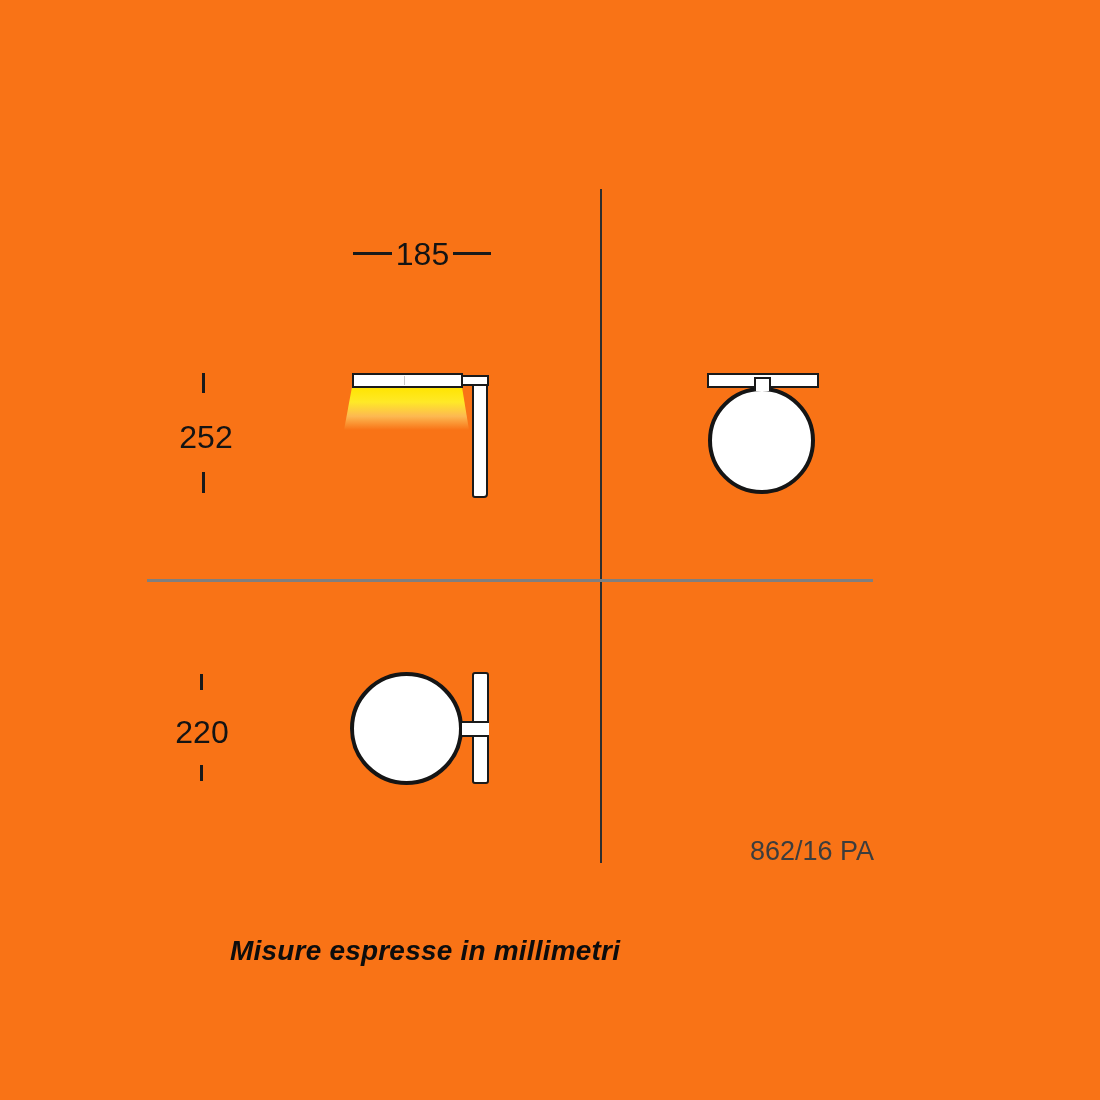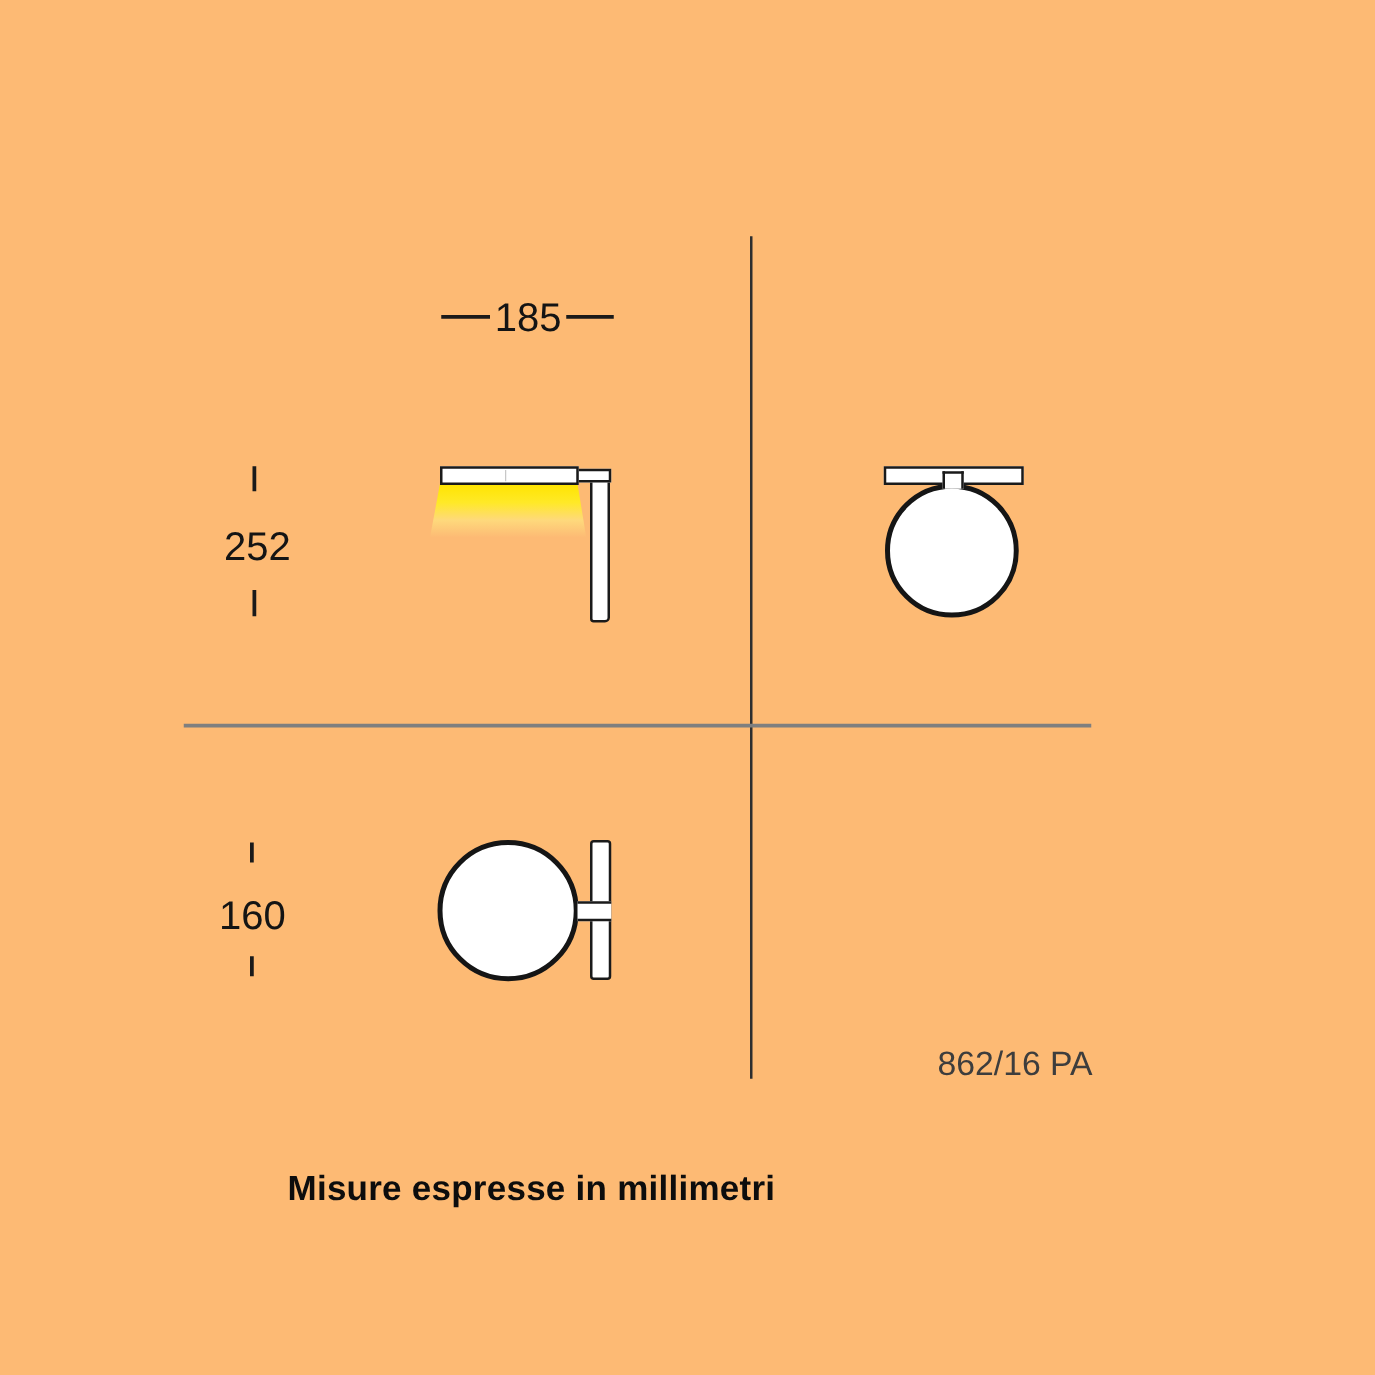"185" #canvas { background: #fdba74 -> #f97316 }
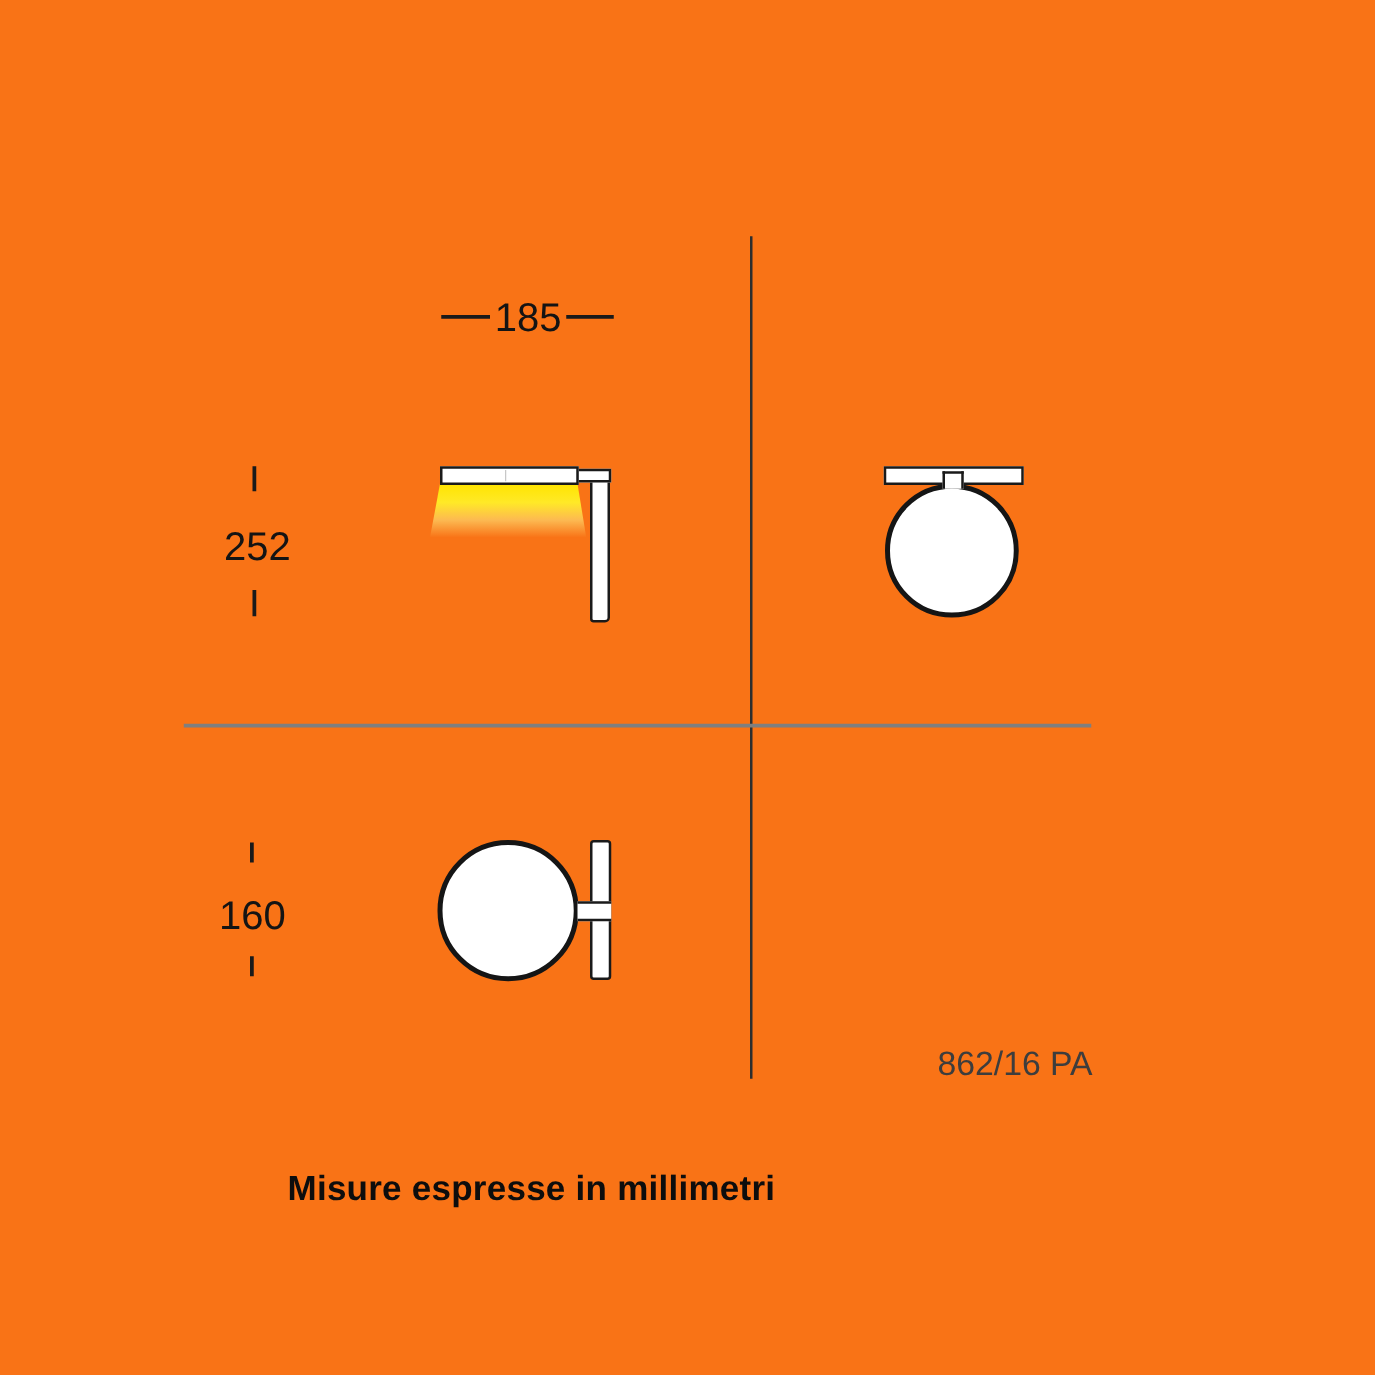"160" div.abs { text: 160 -> 220 }
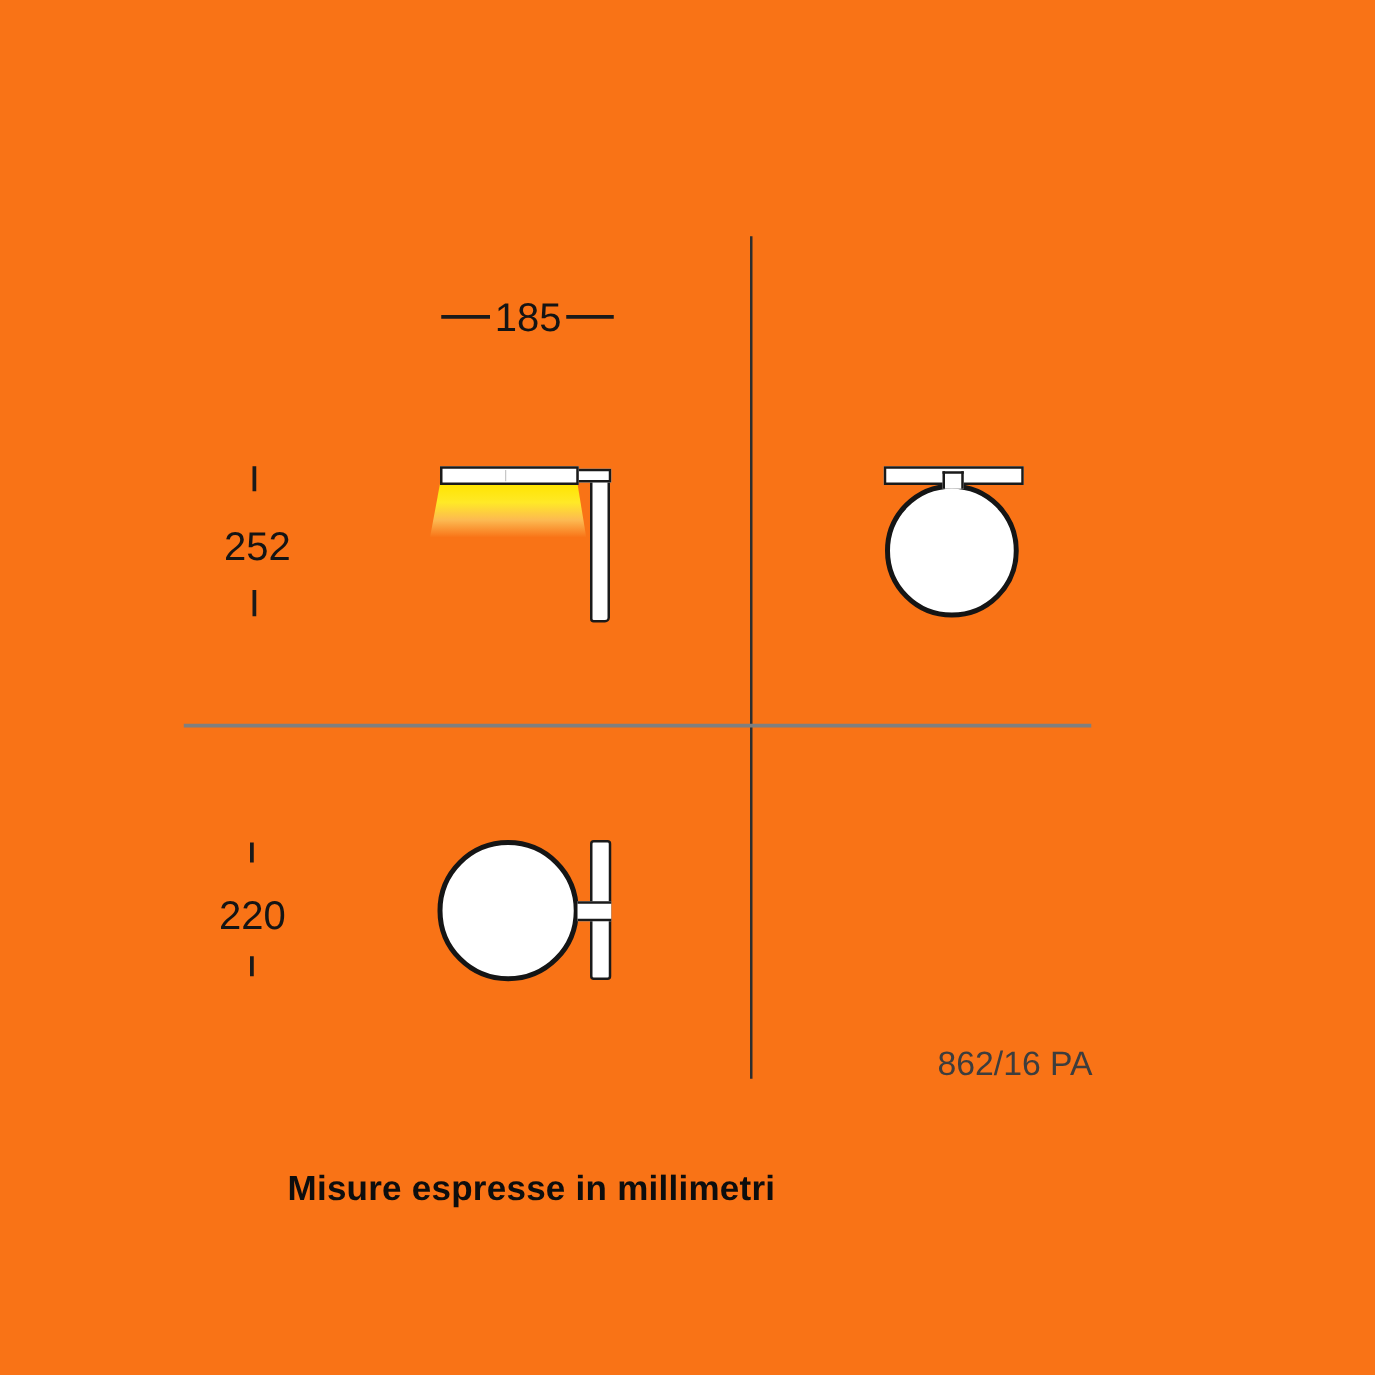"Misure espresse in millimetri" .note-label { font-style: none -> italic }
